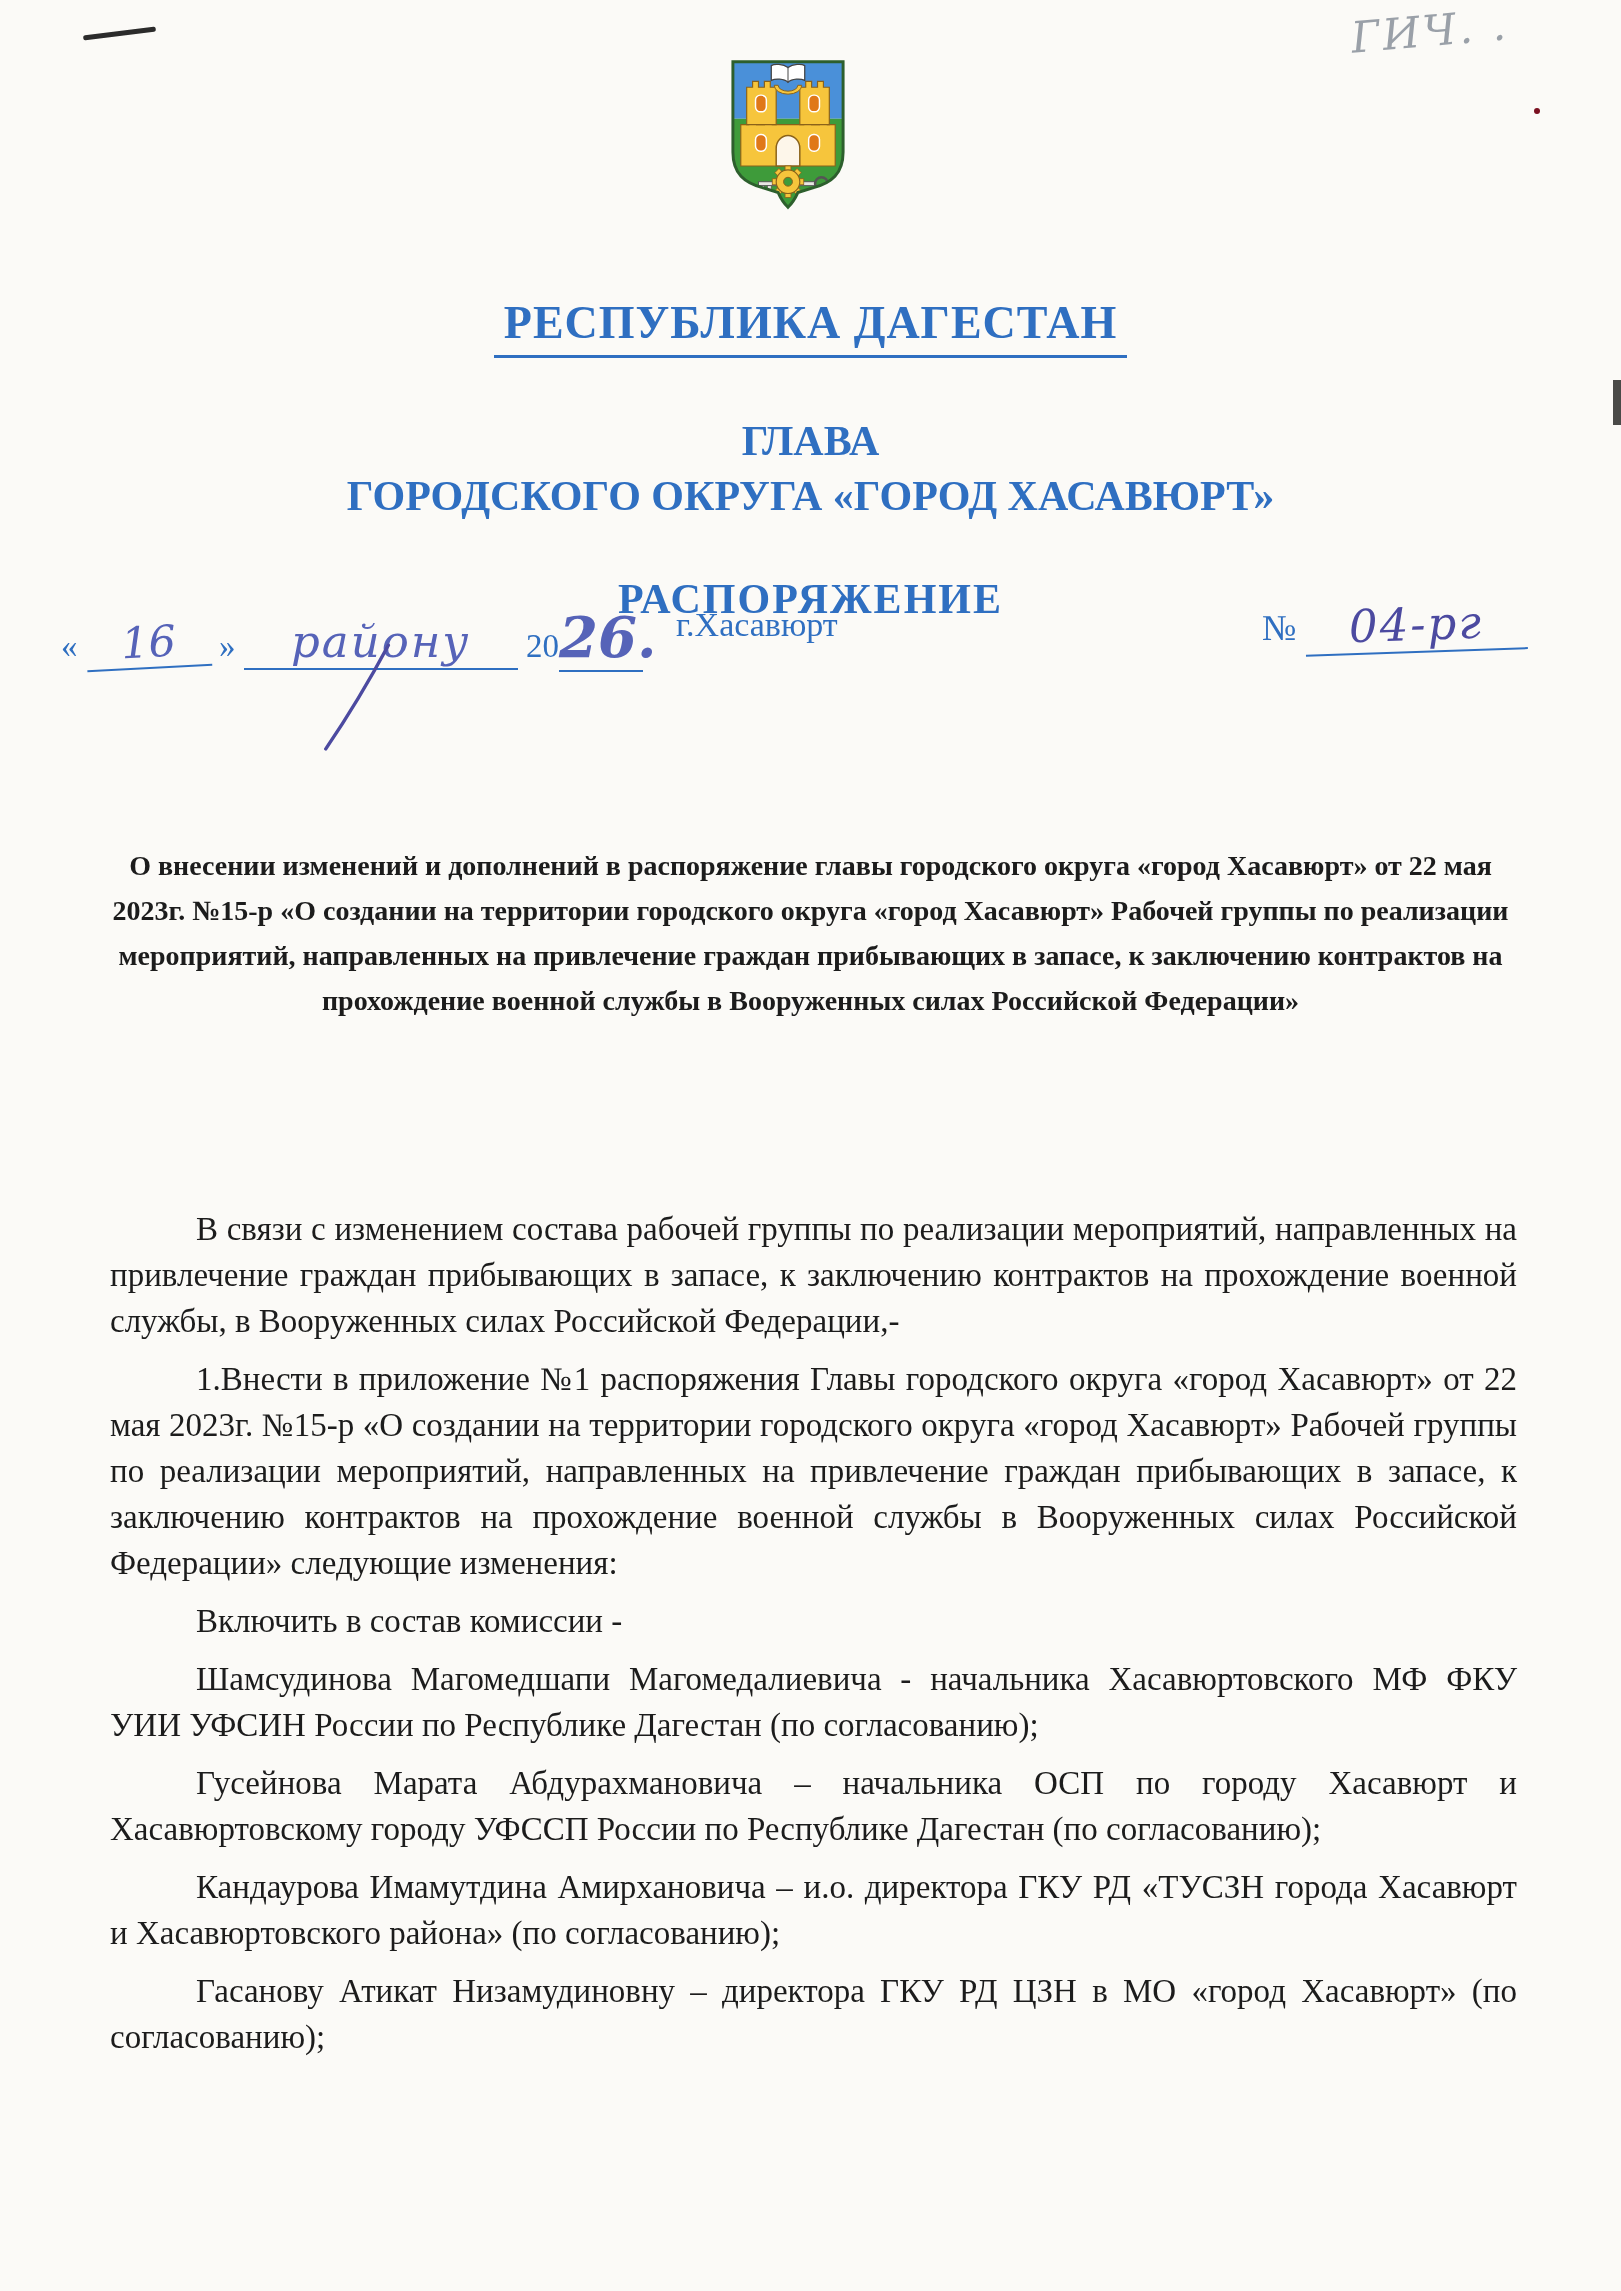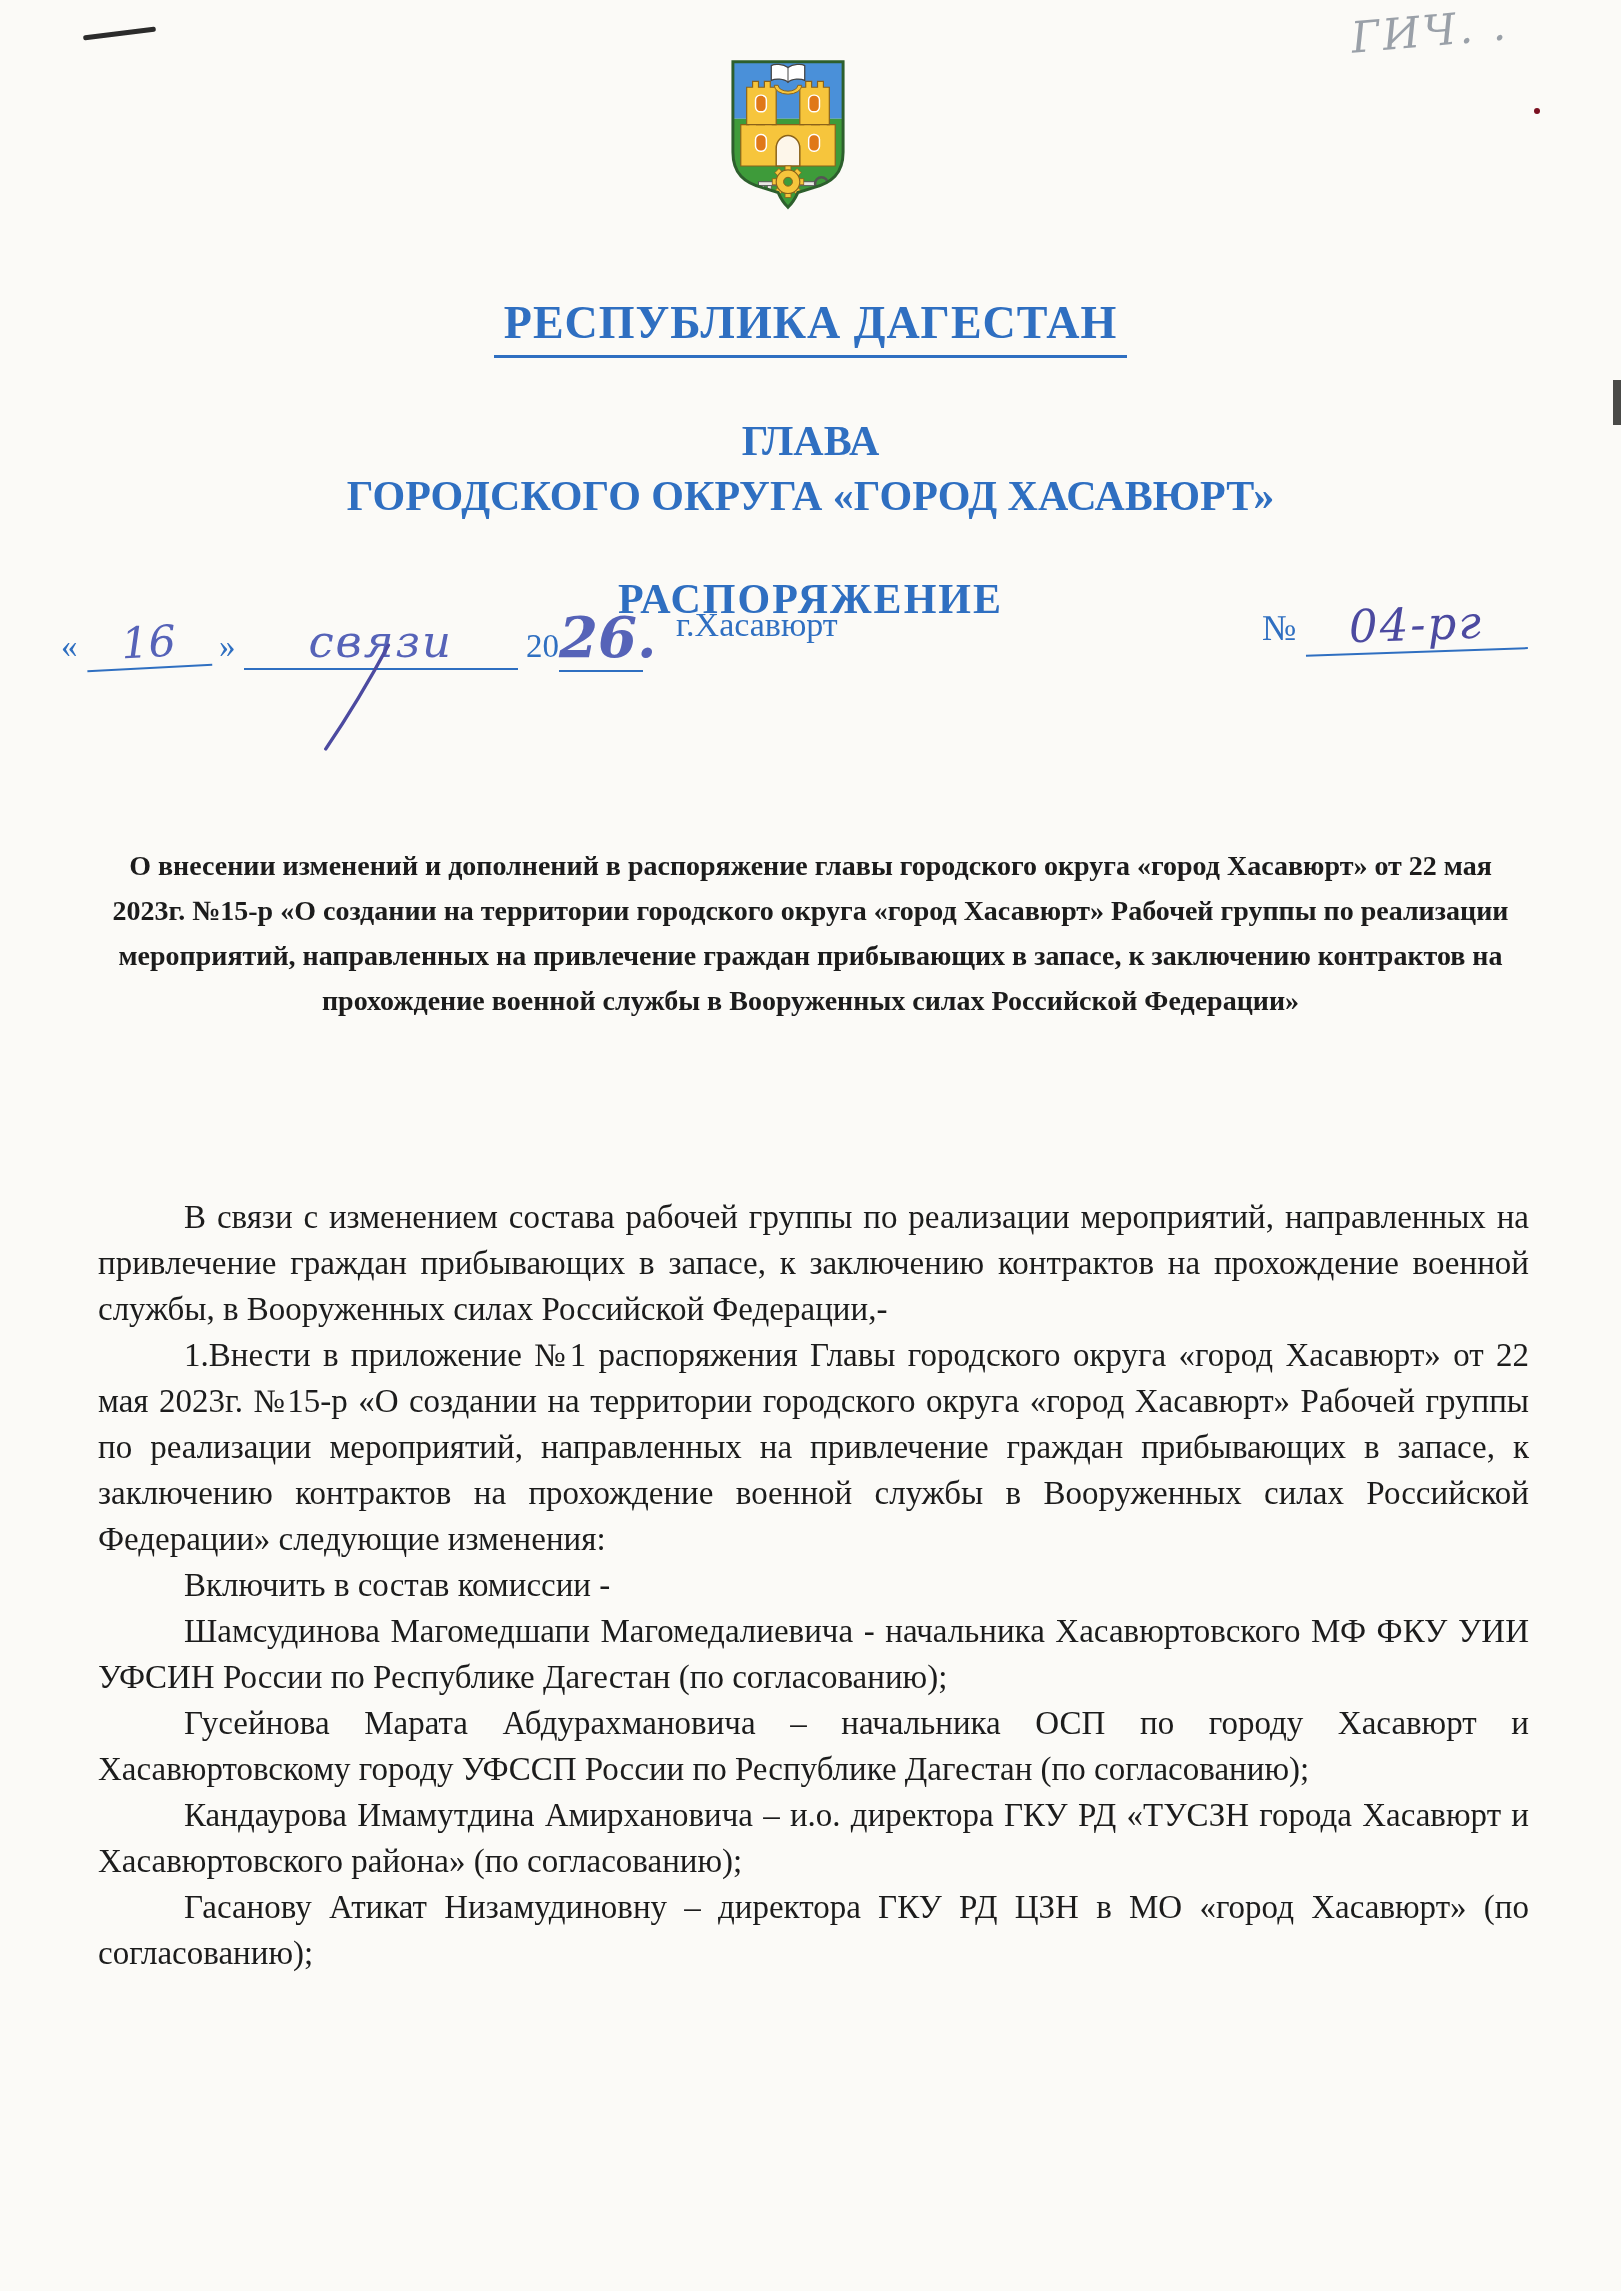"связи" span.u-line { text: связи -> району }
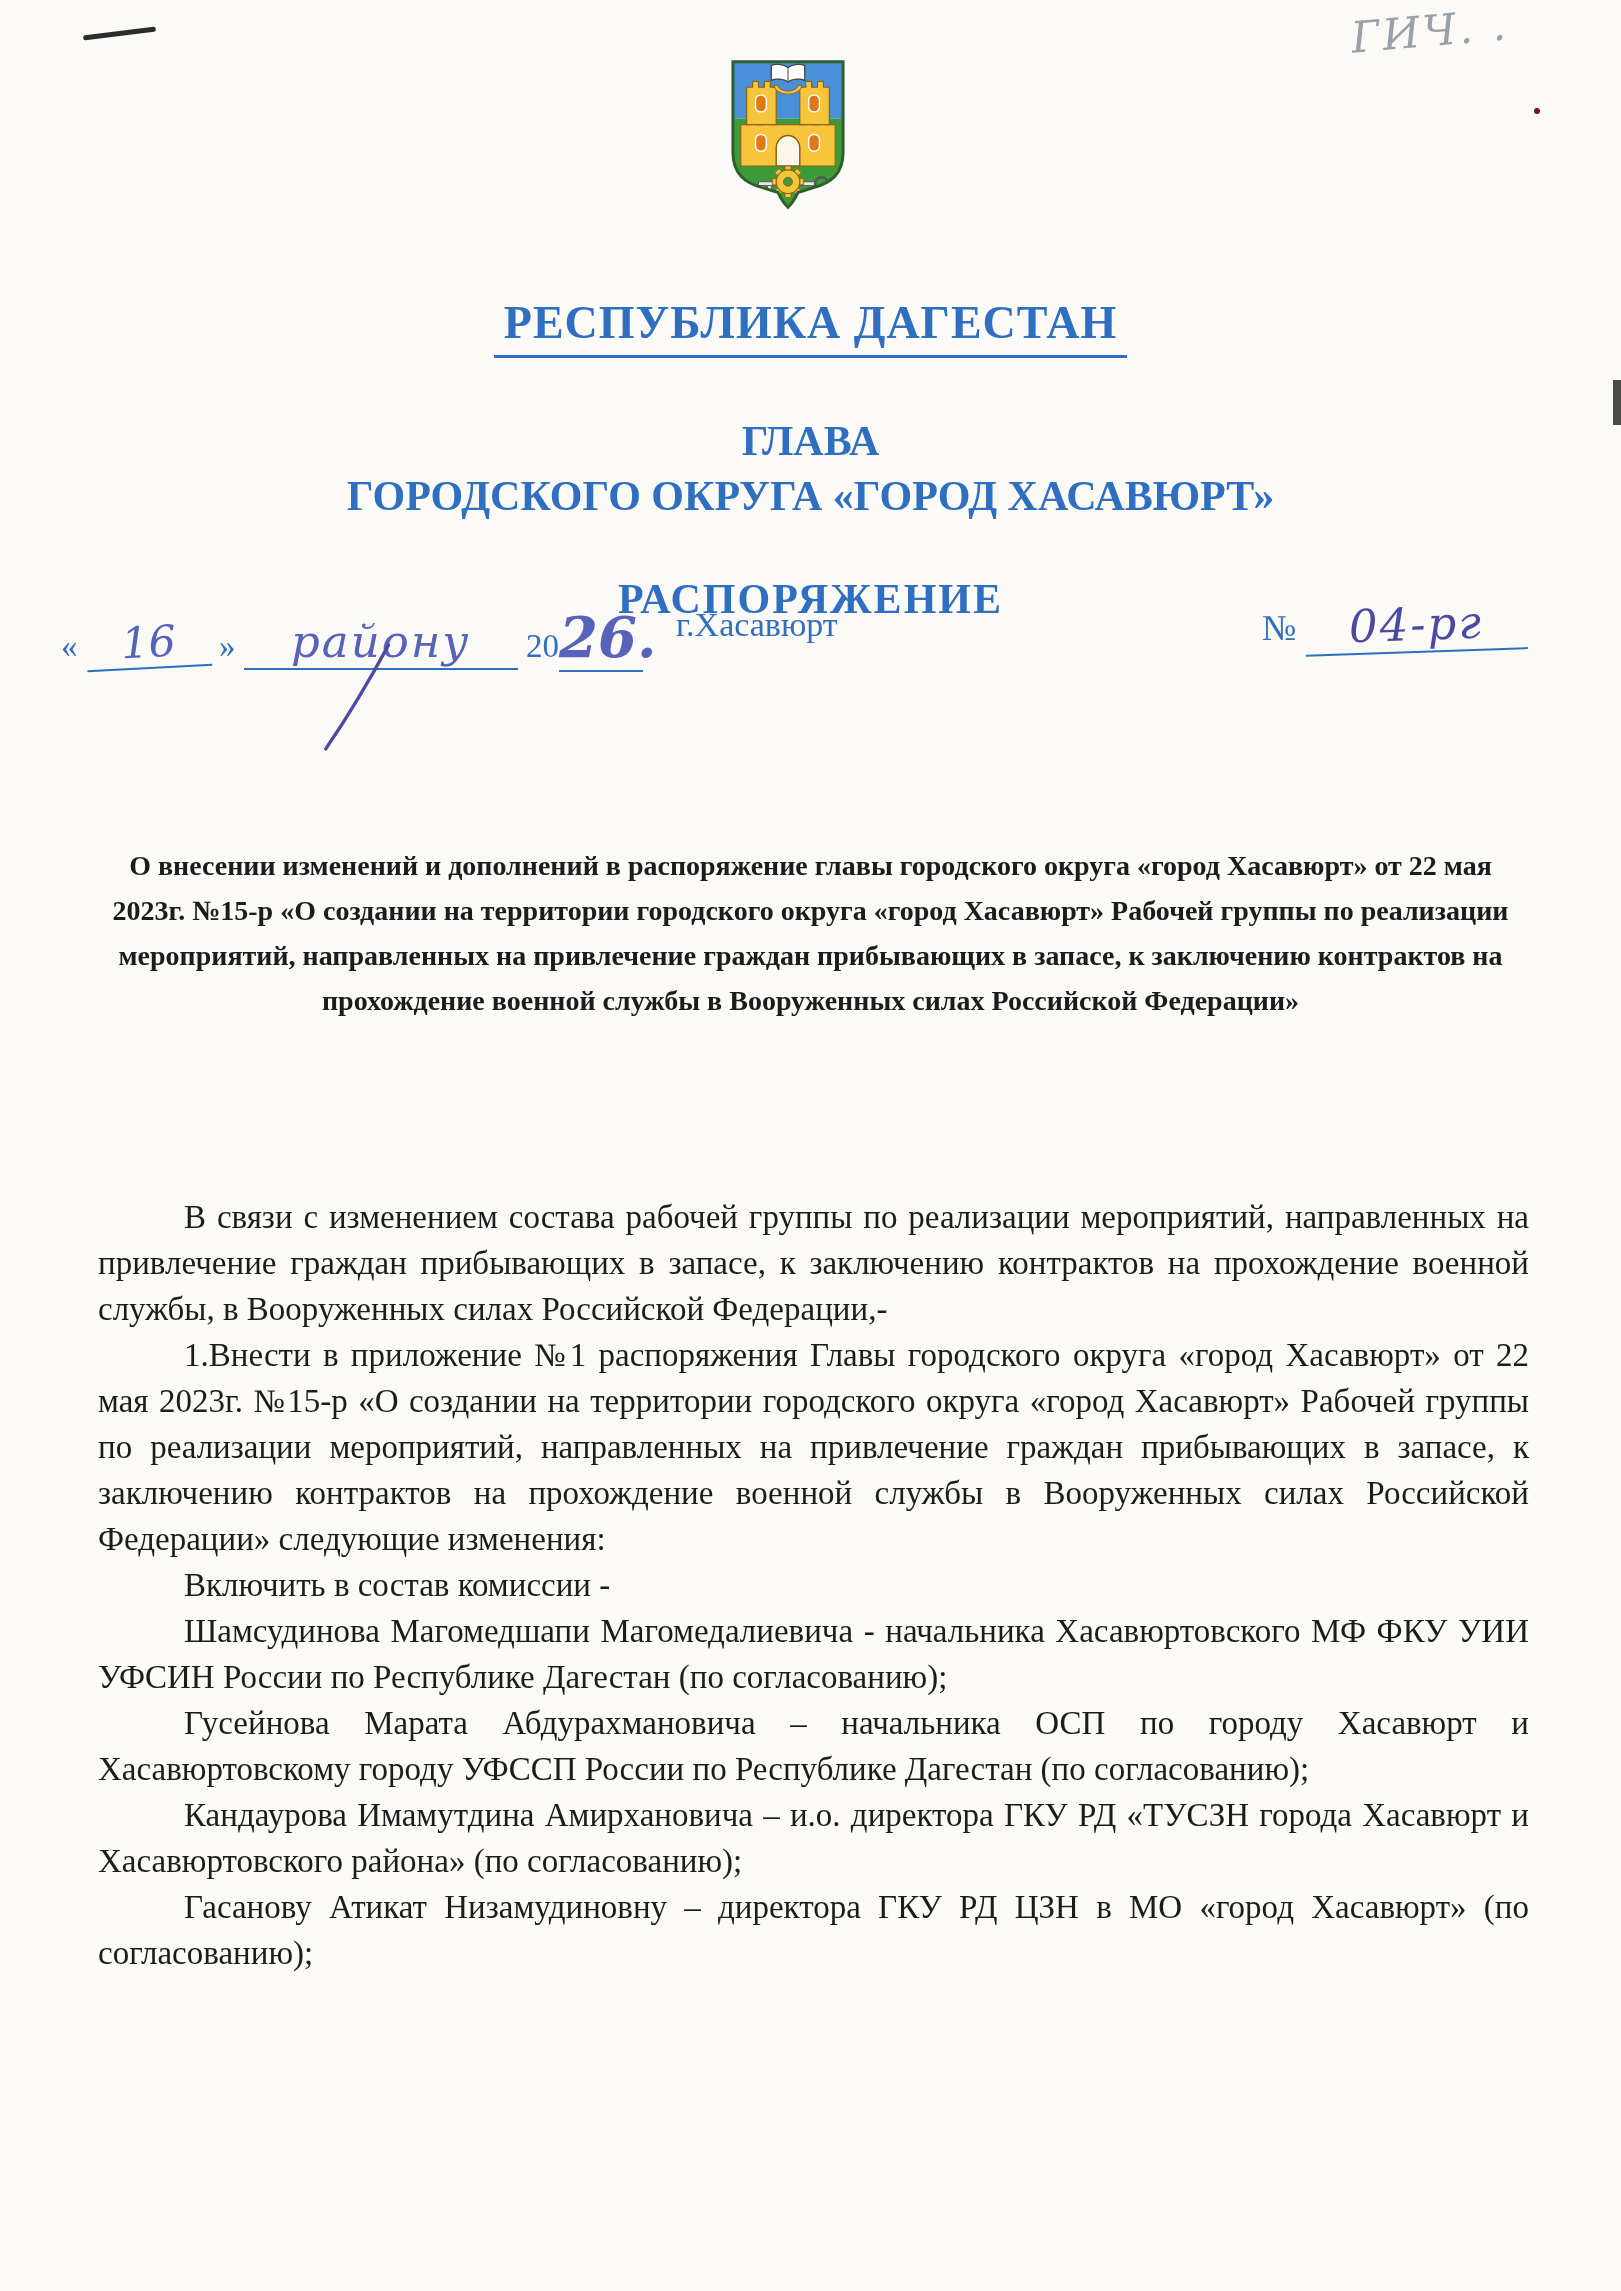"В связи с изменением состава" .doc-body p { margin: 0 -> 12px }
